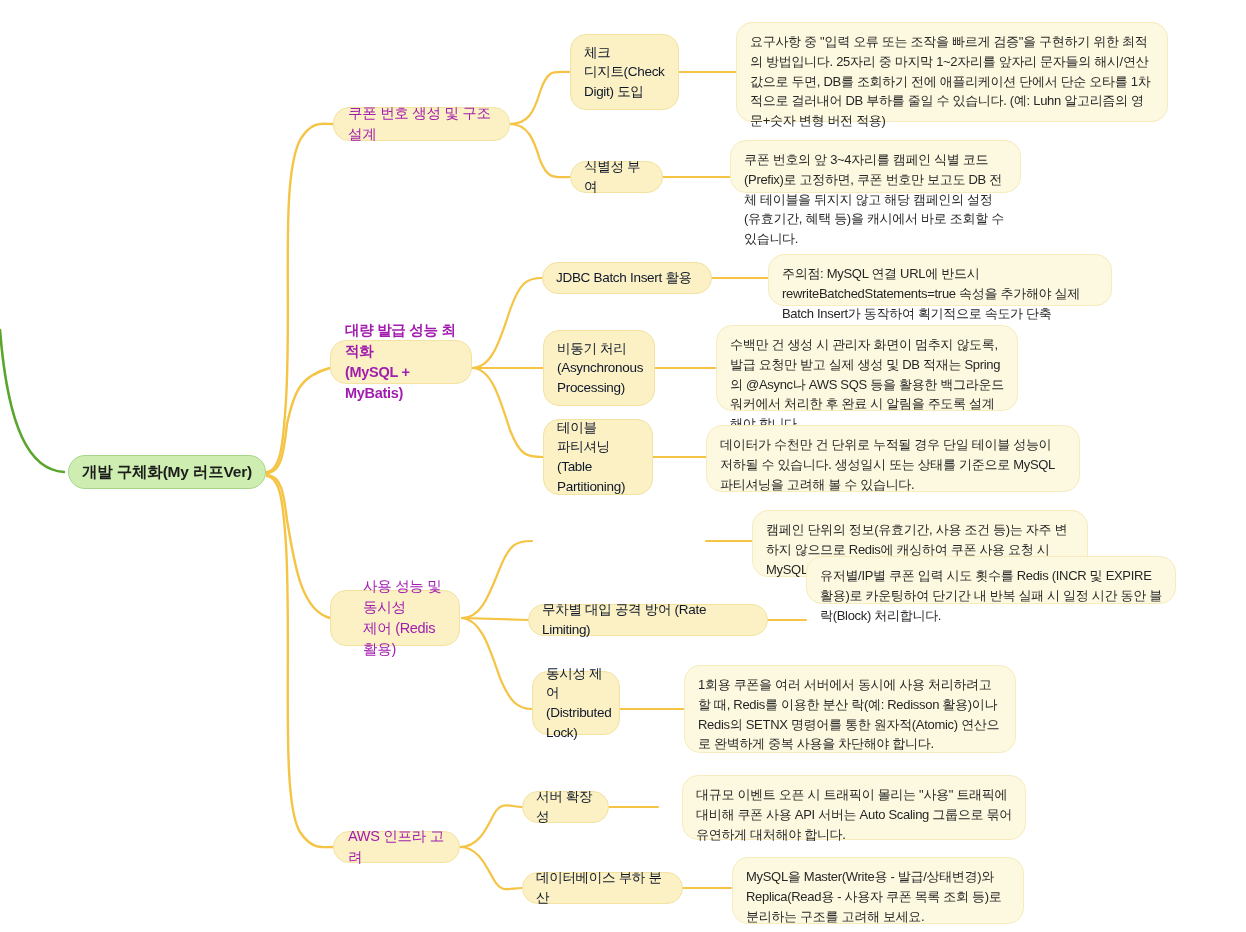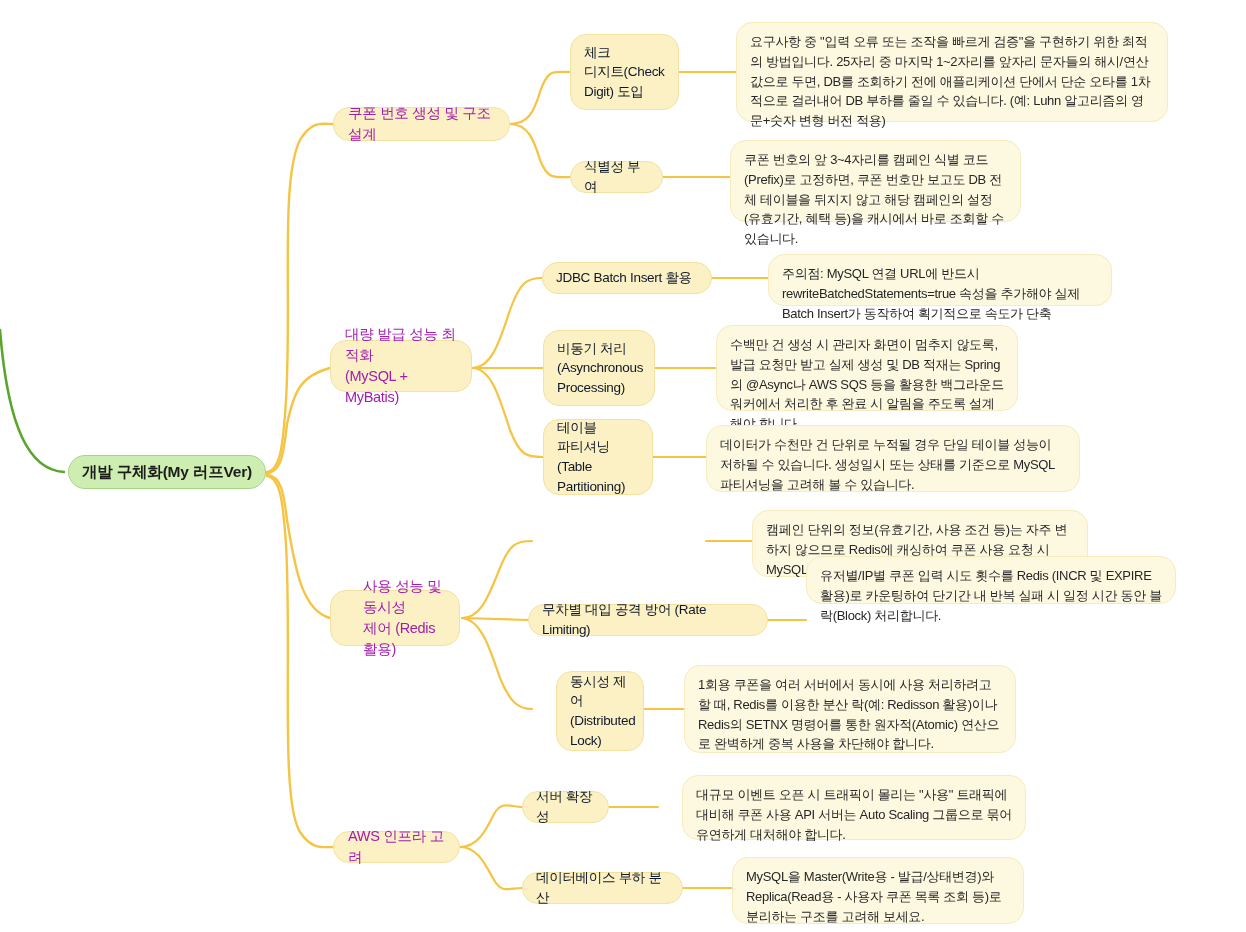"쿠폰 번호의 앞 3~4자리를 캠페인" div.node { height: 82px -> 53px }
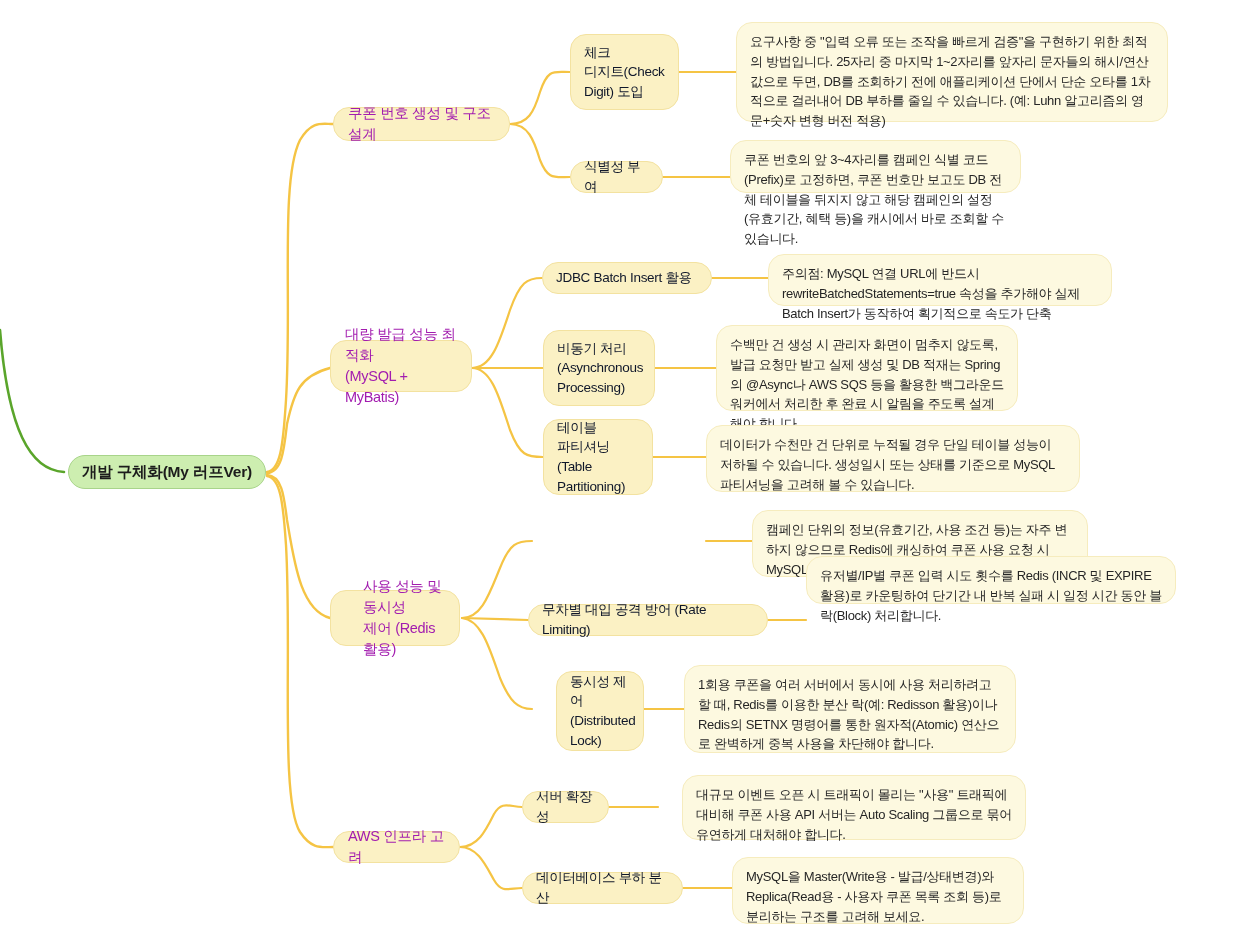"대량 발급 성능 최적화" div.node { font-weight: none -> bold; height: 52px -> 44px }
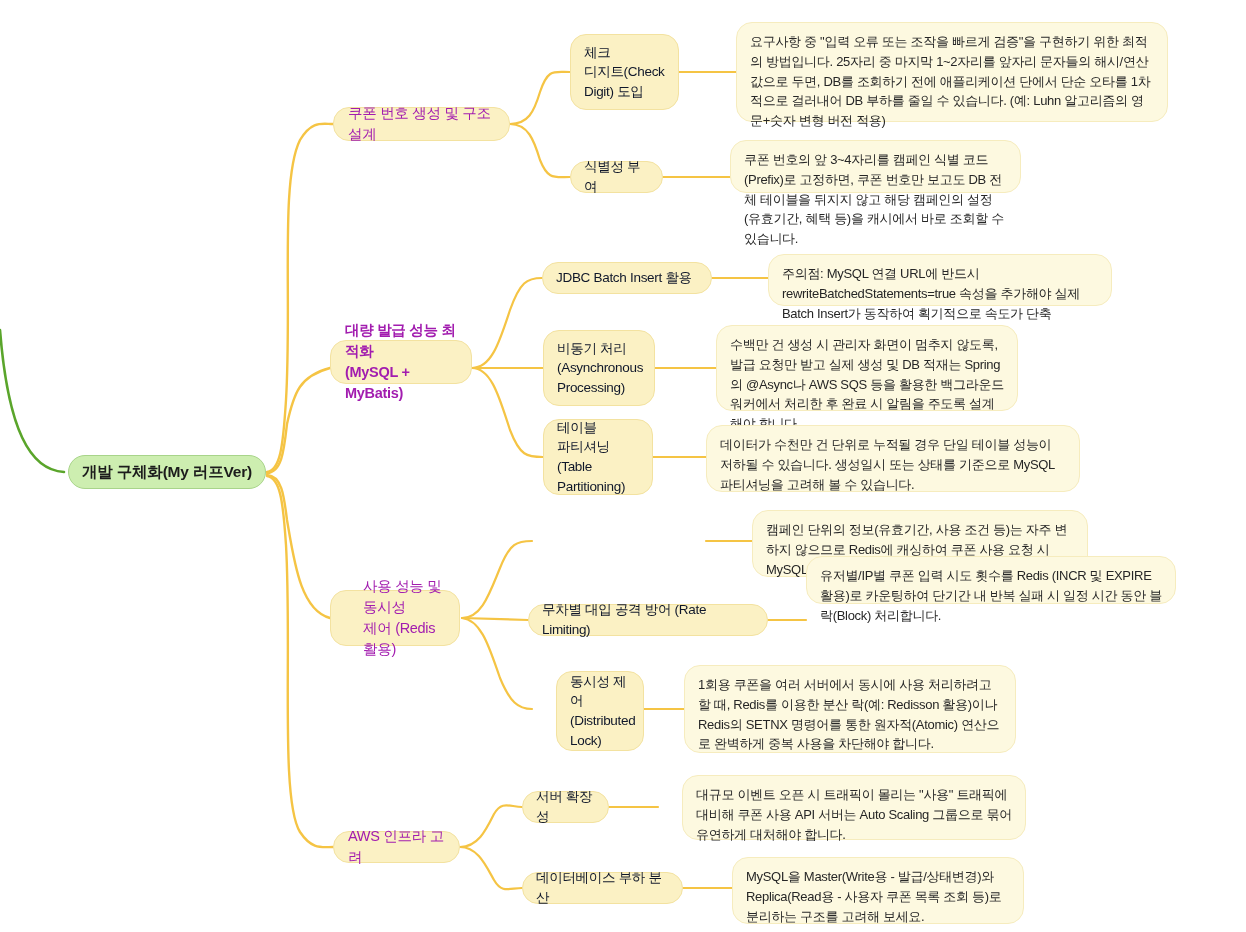"동시성 제어" div.node { height: 80px -> 64px; left: 556px -> 532px }
